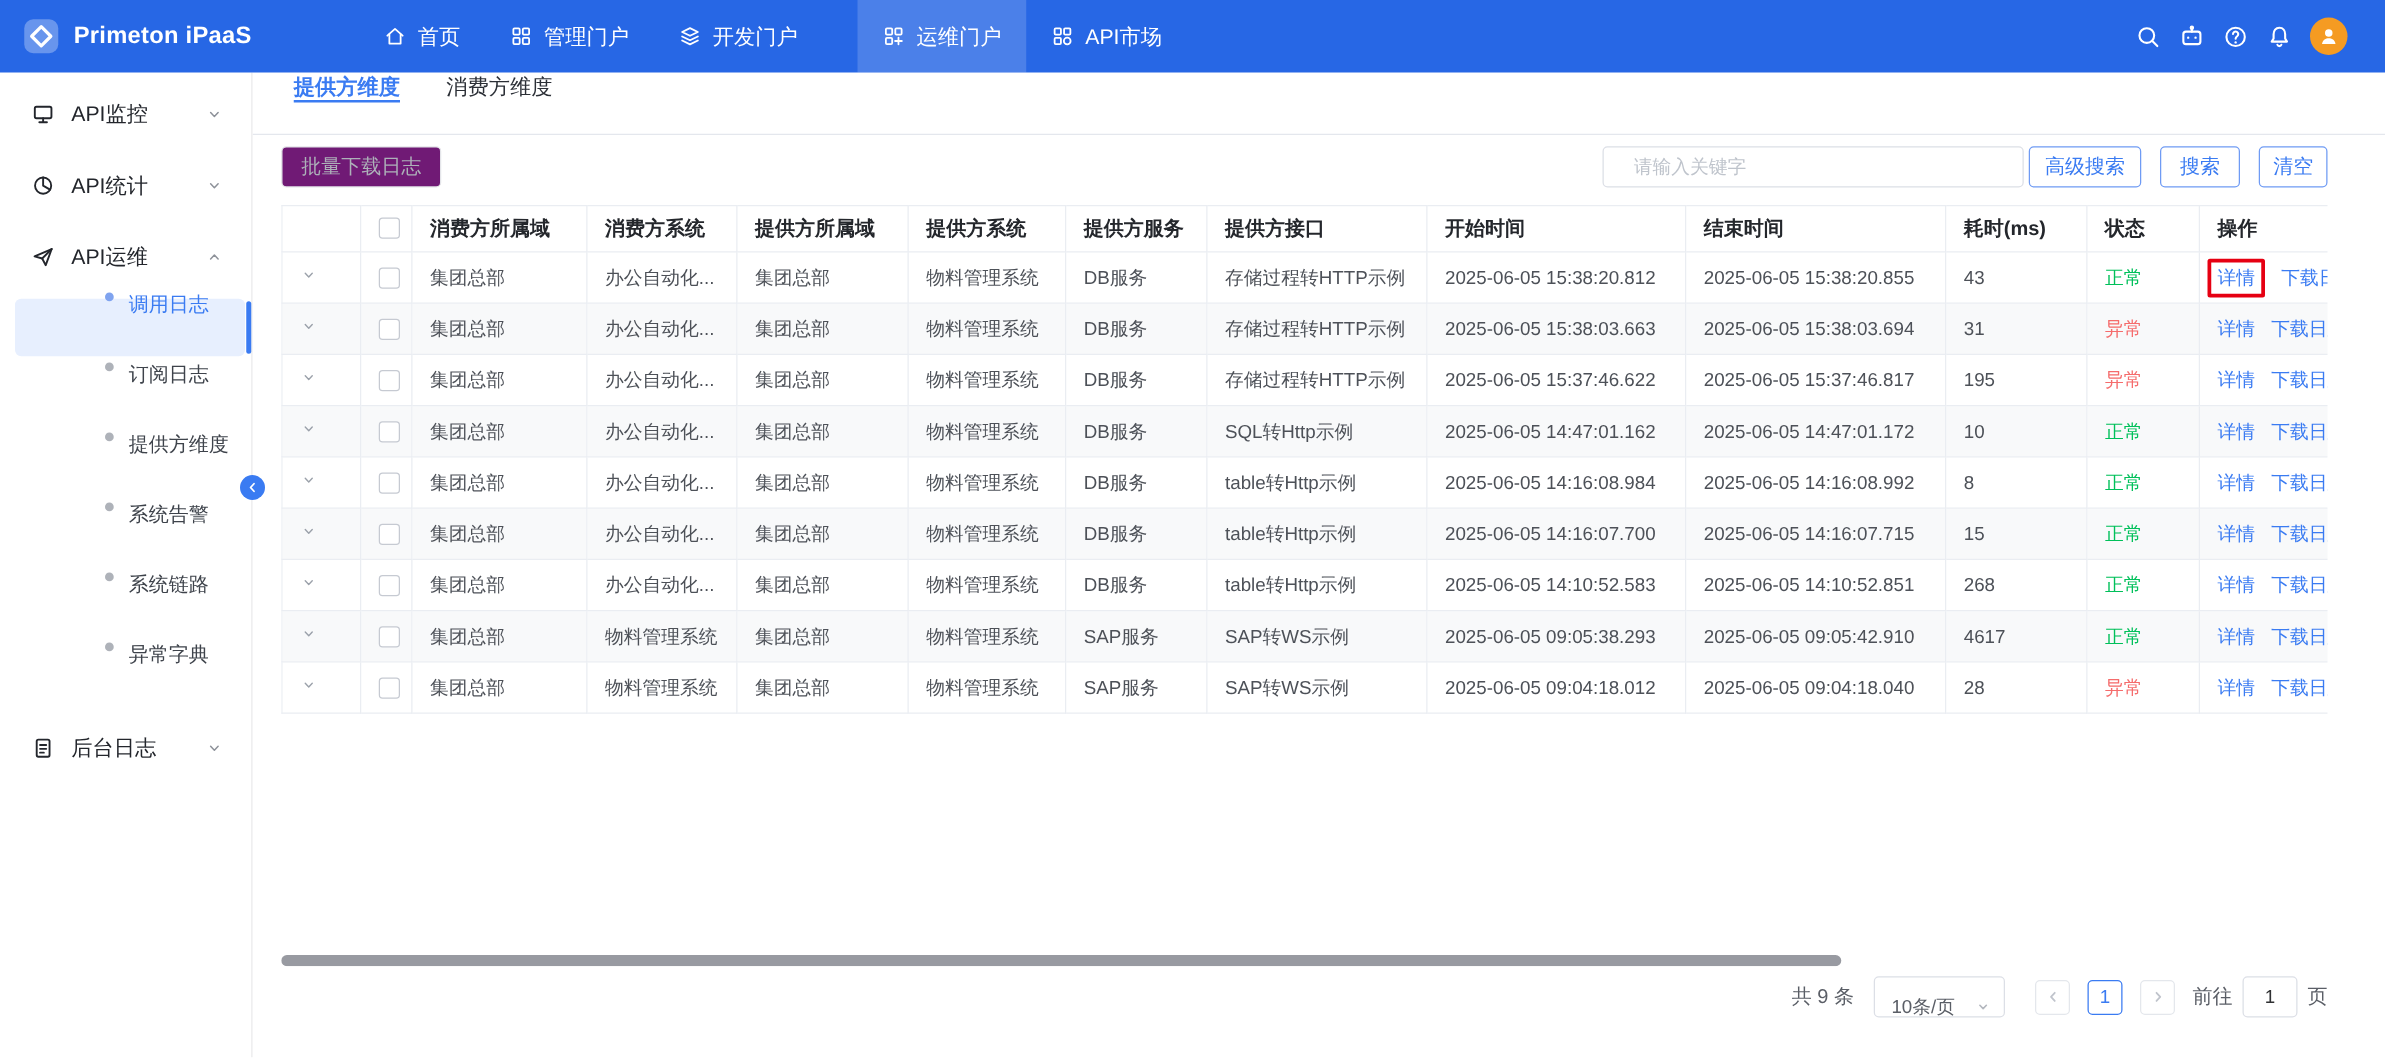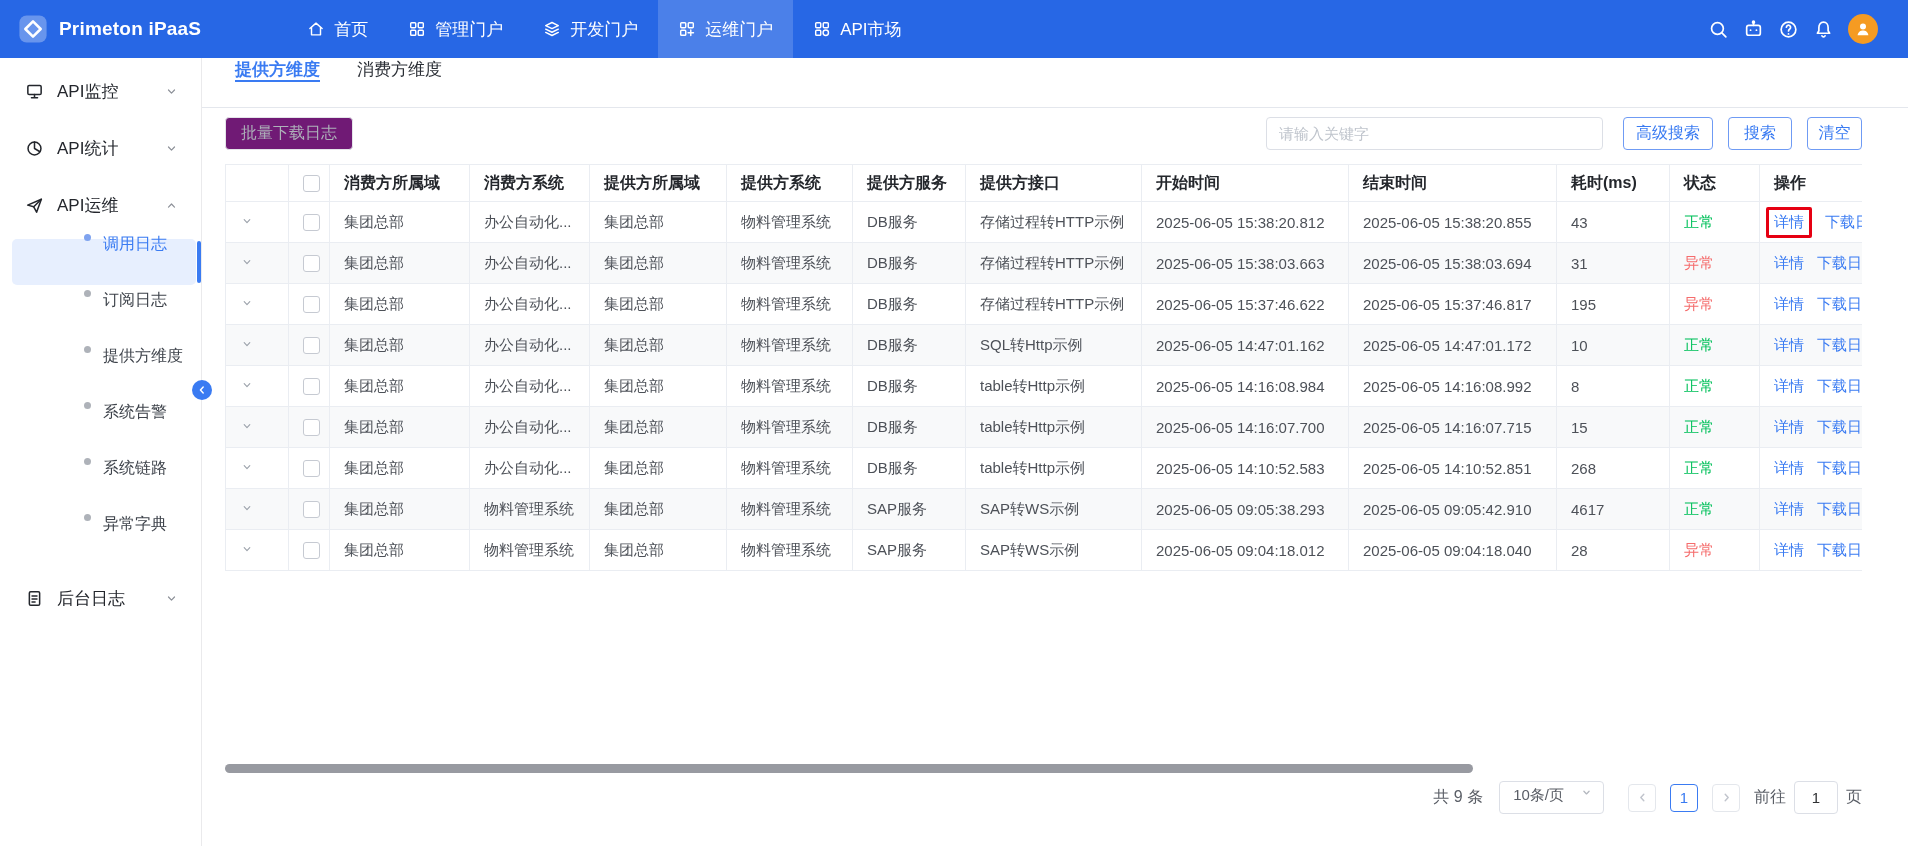"运维门户" .nav-item.active { margin-left: none -> 28px }
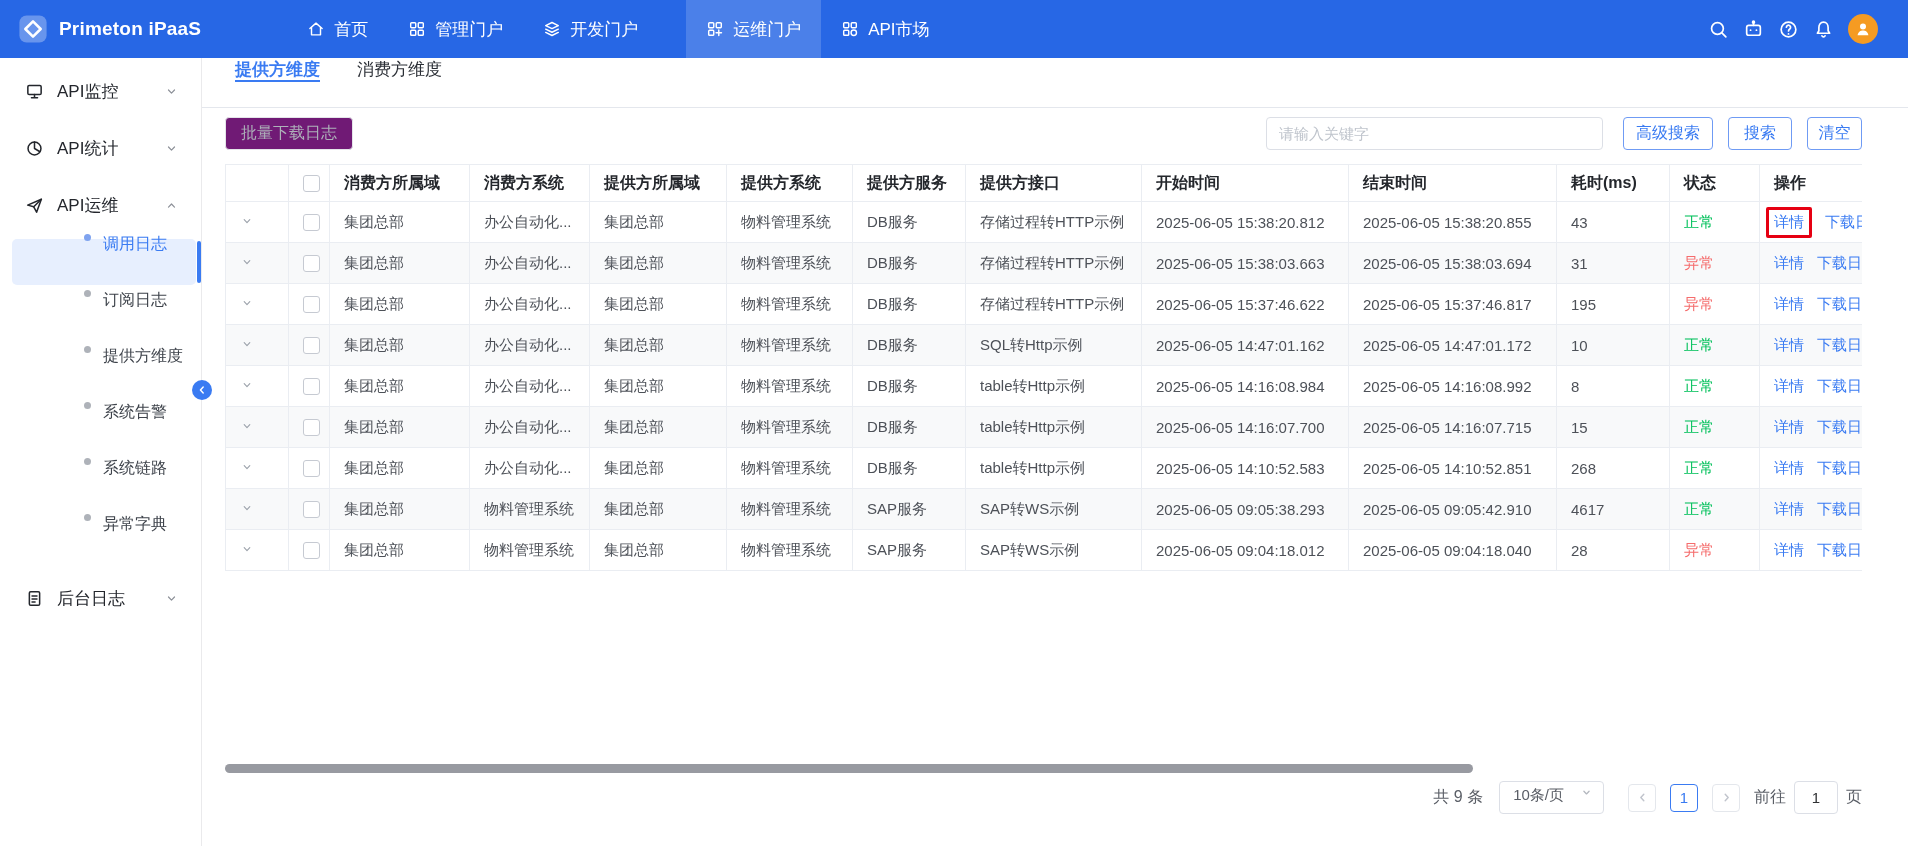"请输入关键字" .kw-input { margin-right: 20px -> 4px; padding: 0 12px -> 0 24px }
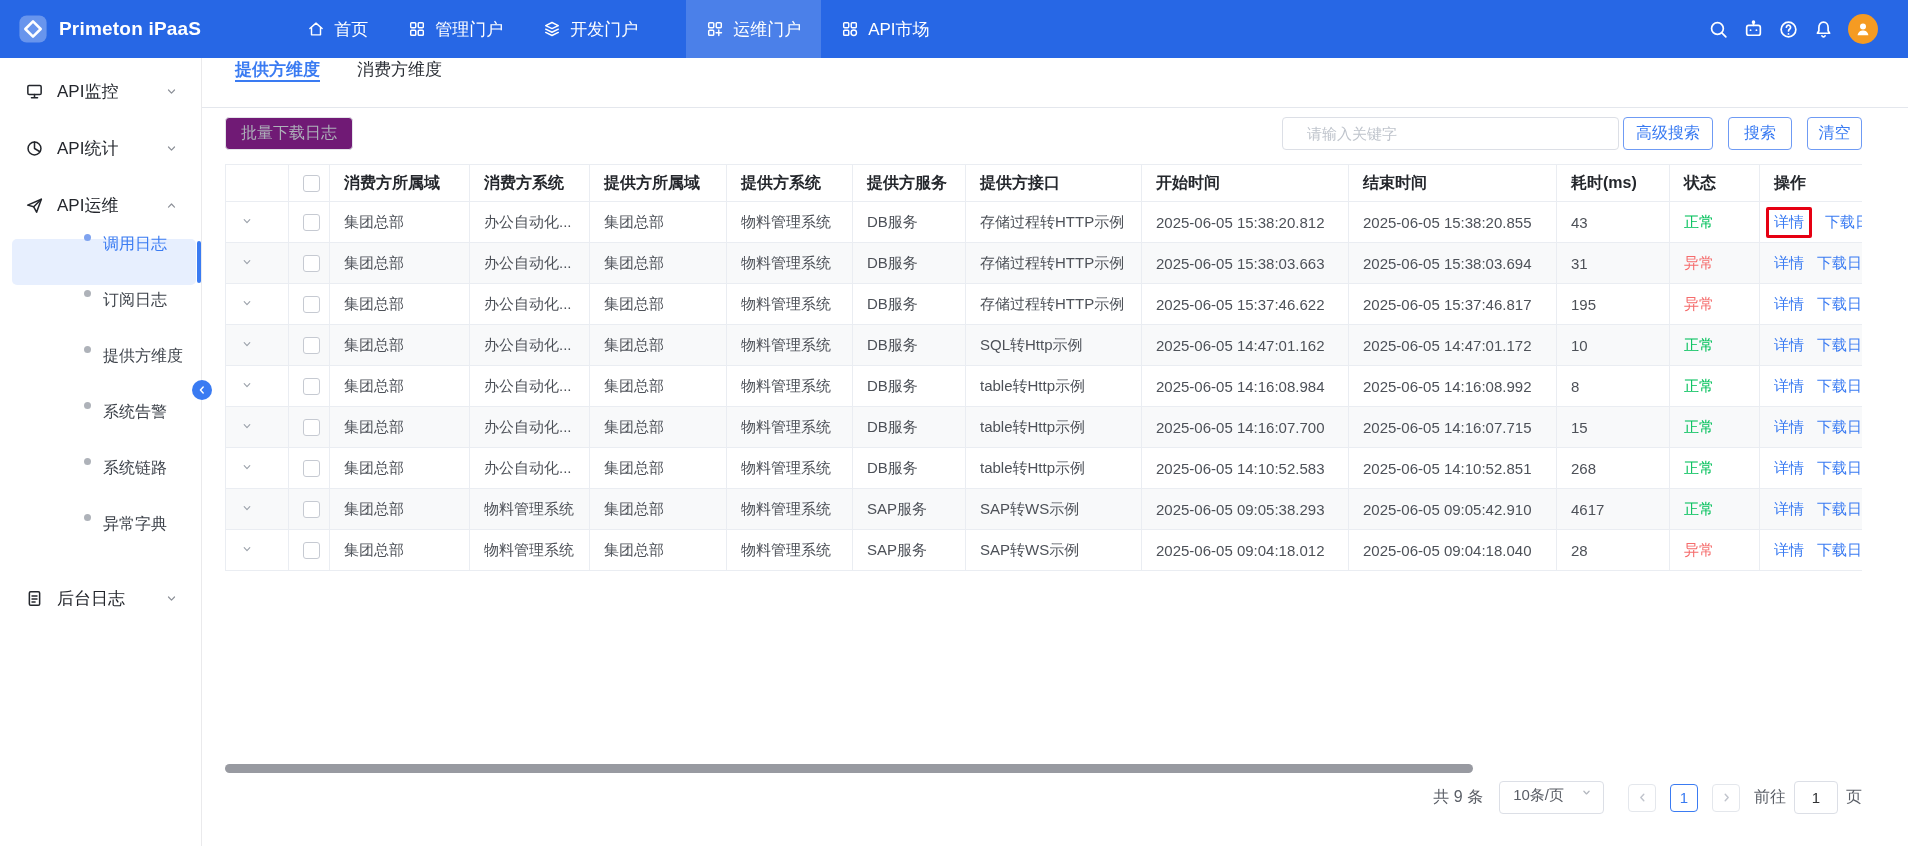"10条/页" .page-size { align-items: flex-start -> center; padding: 4px 10px 0 13px -> 16px 10px 0 13px }
